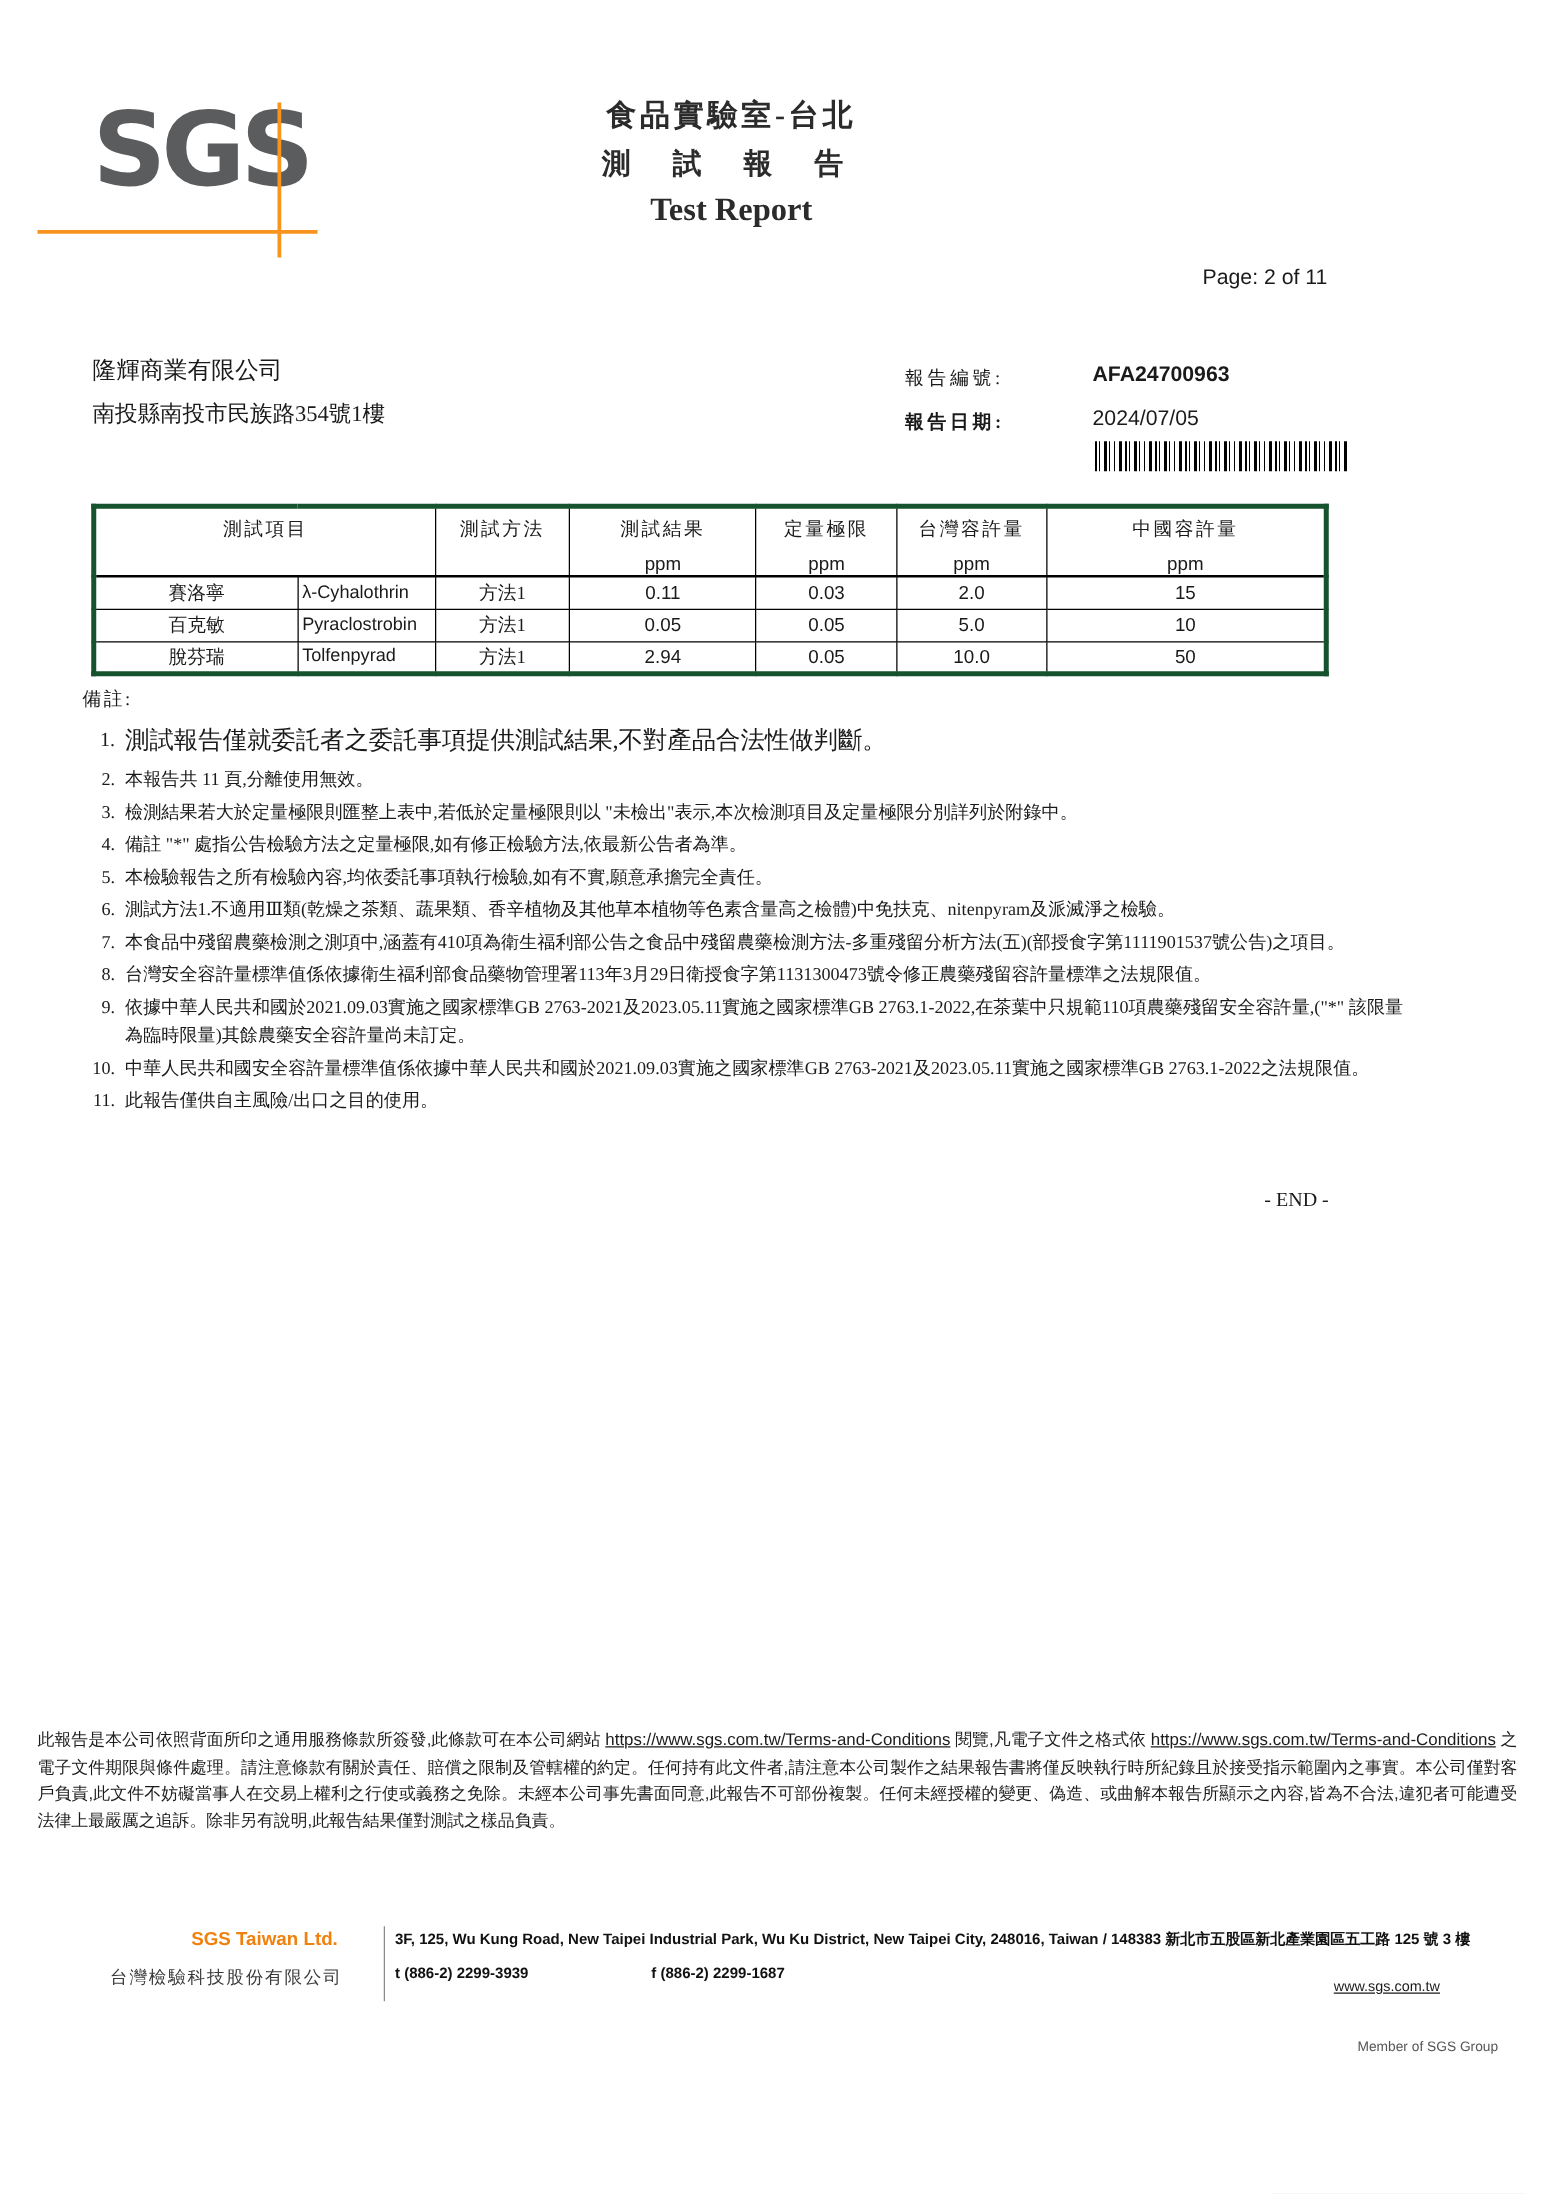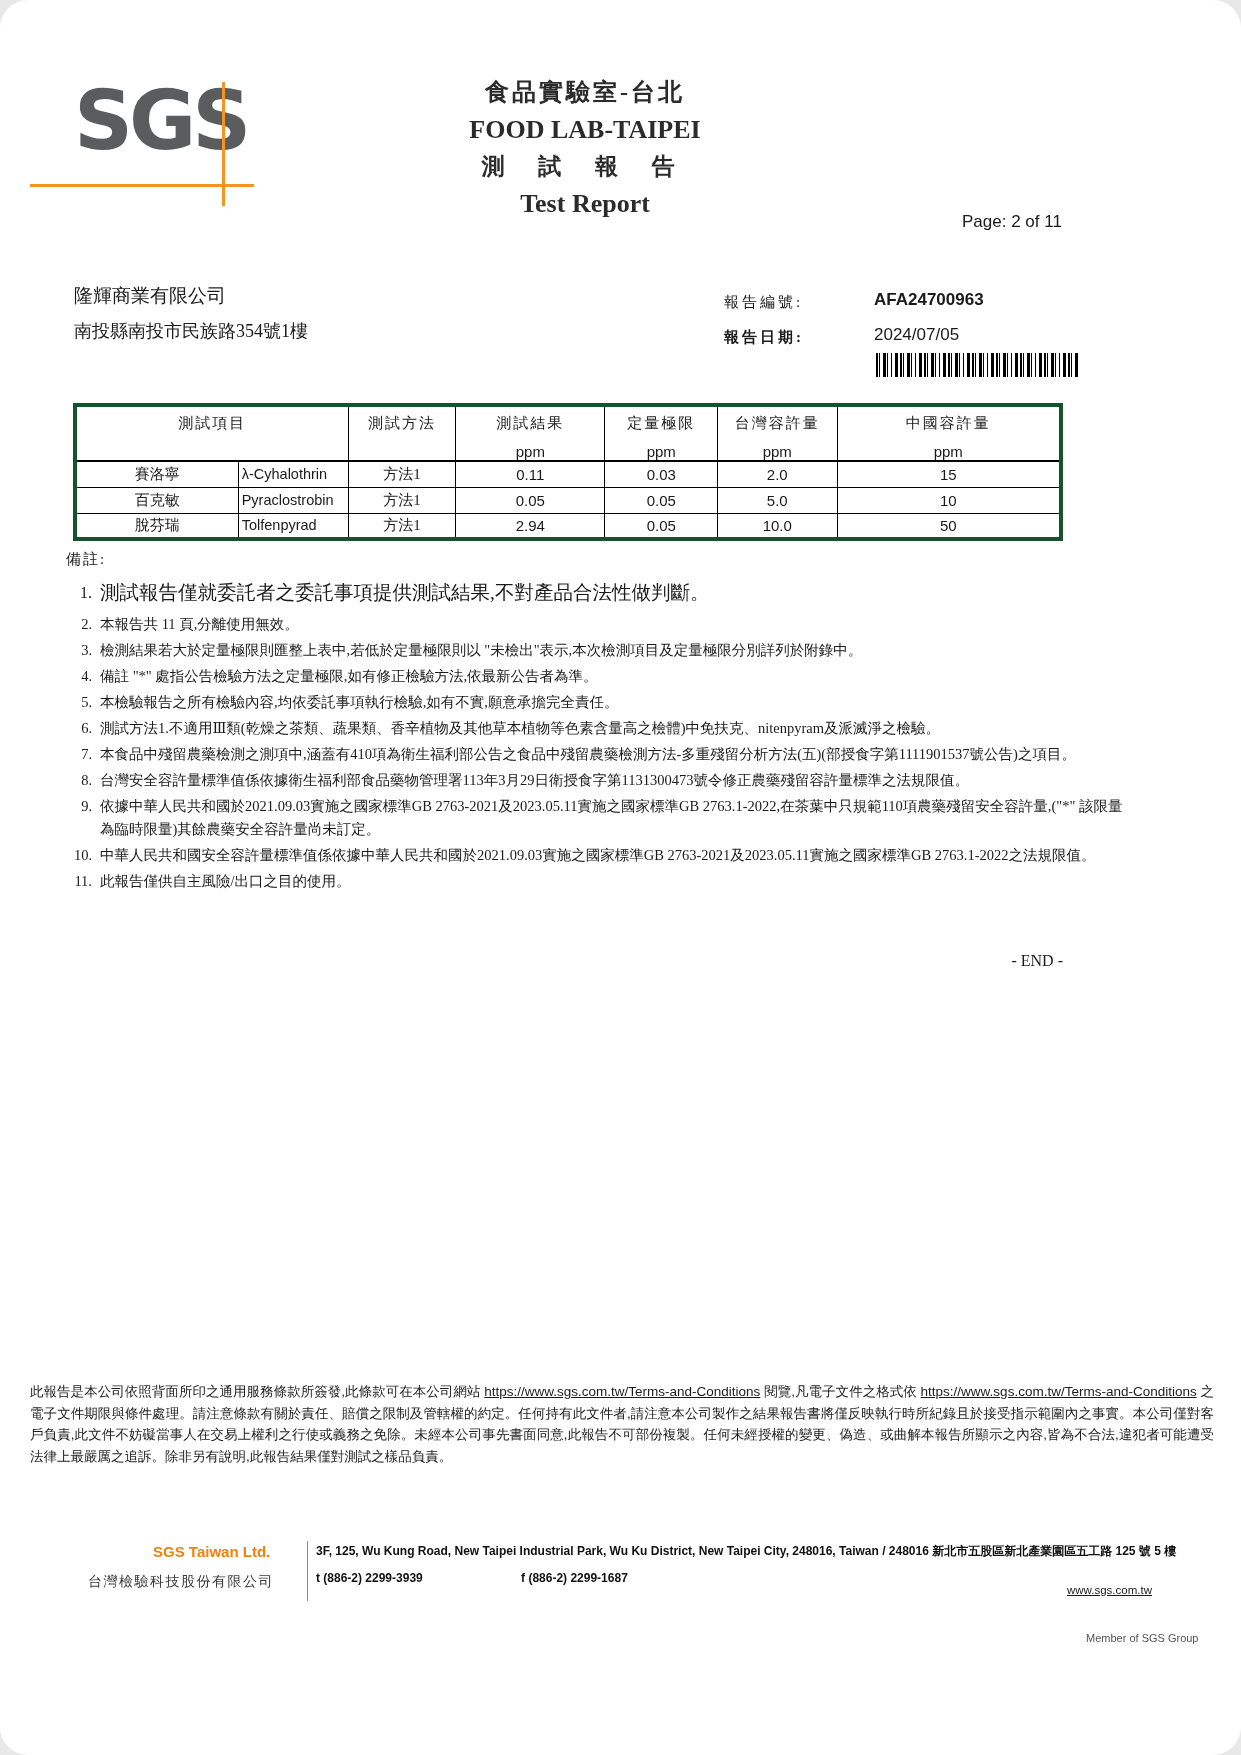"SGS" #page { border-radius: 28px -> none }
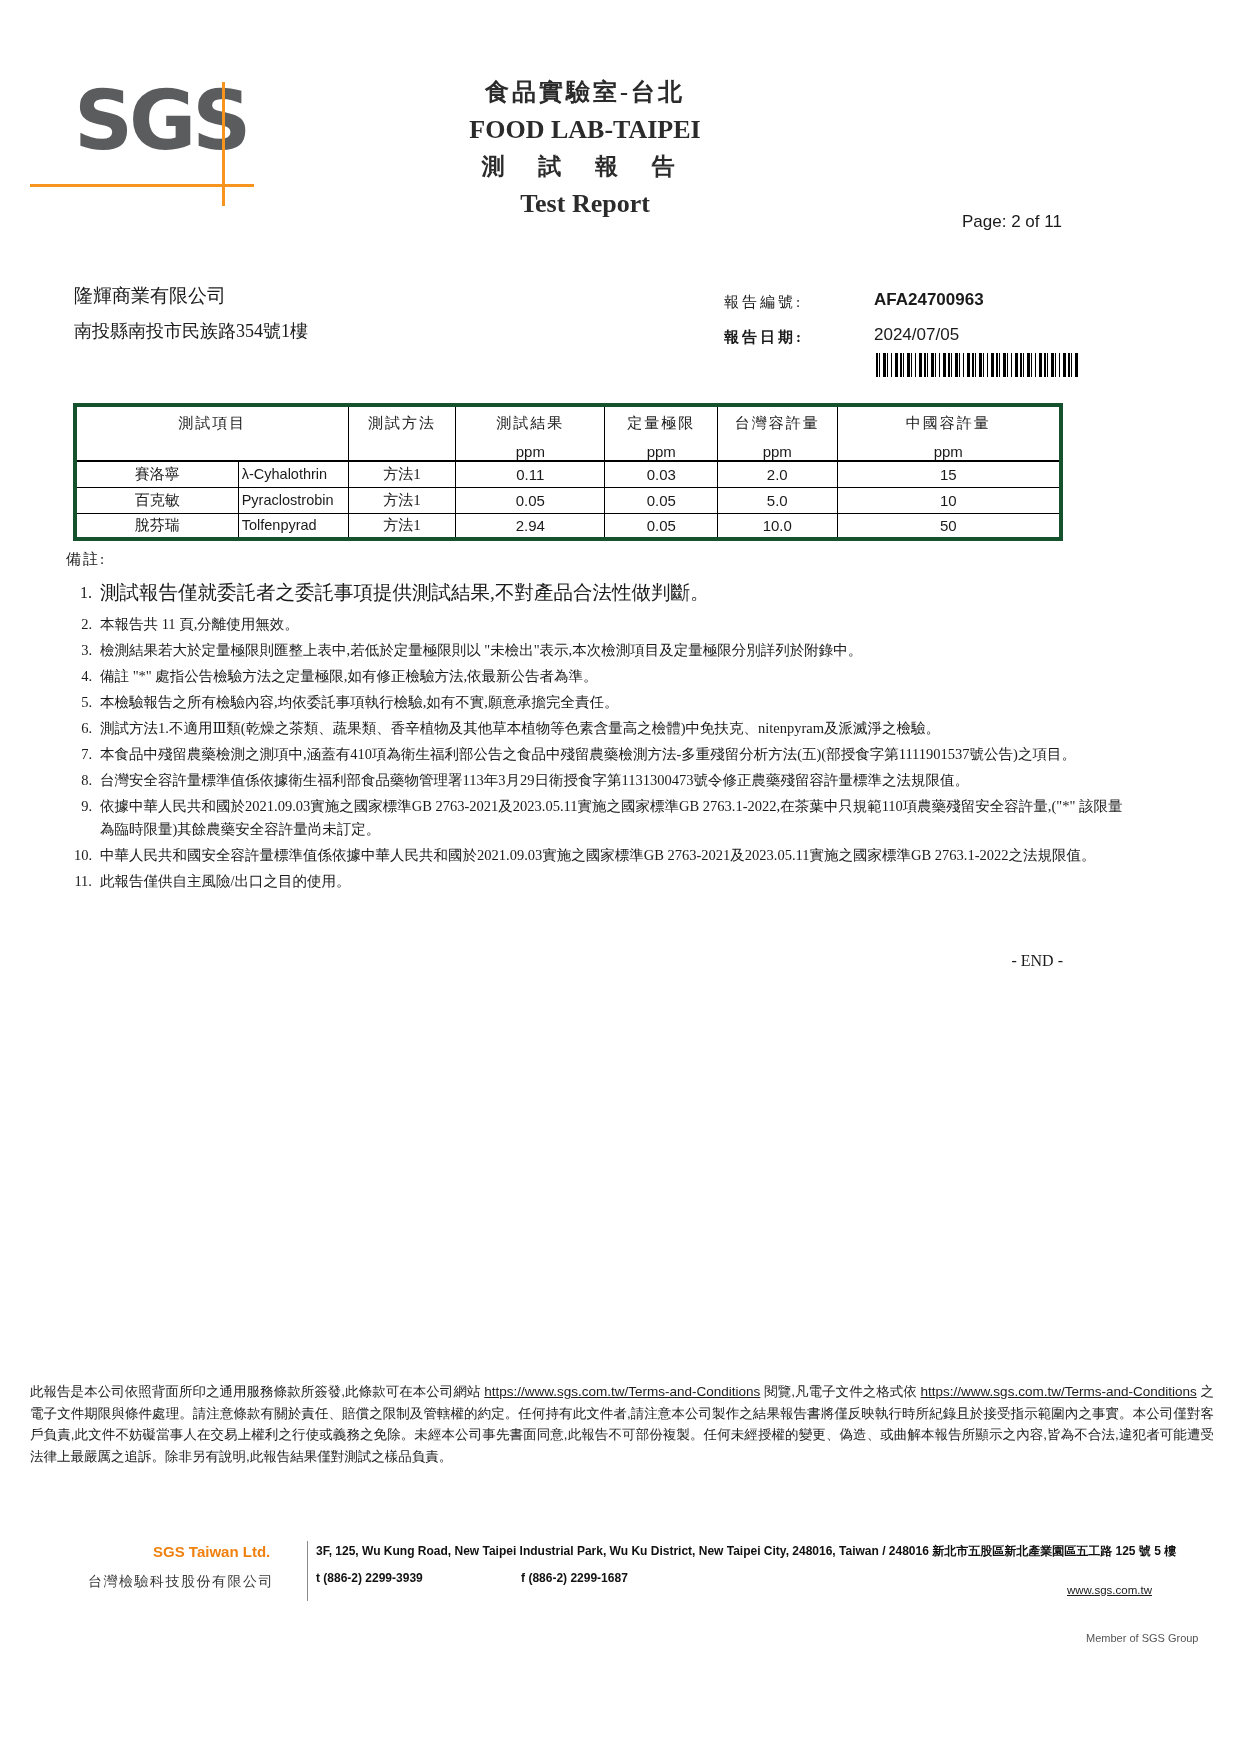"FOOD LAB-TAIPEI" div.t2 { html: <div>FOOD LAB-TAIPEI</div> -> none }
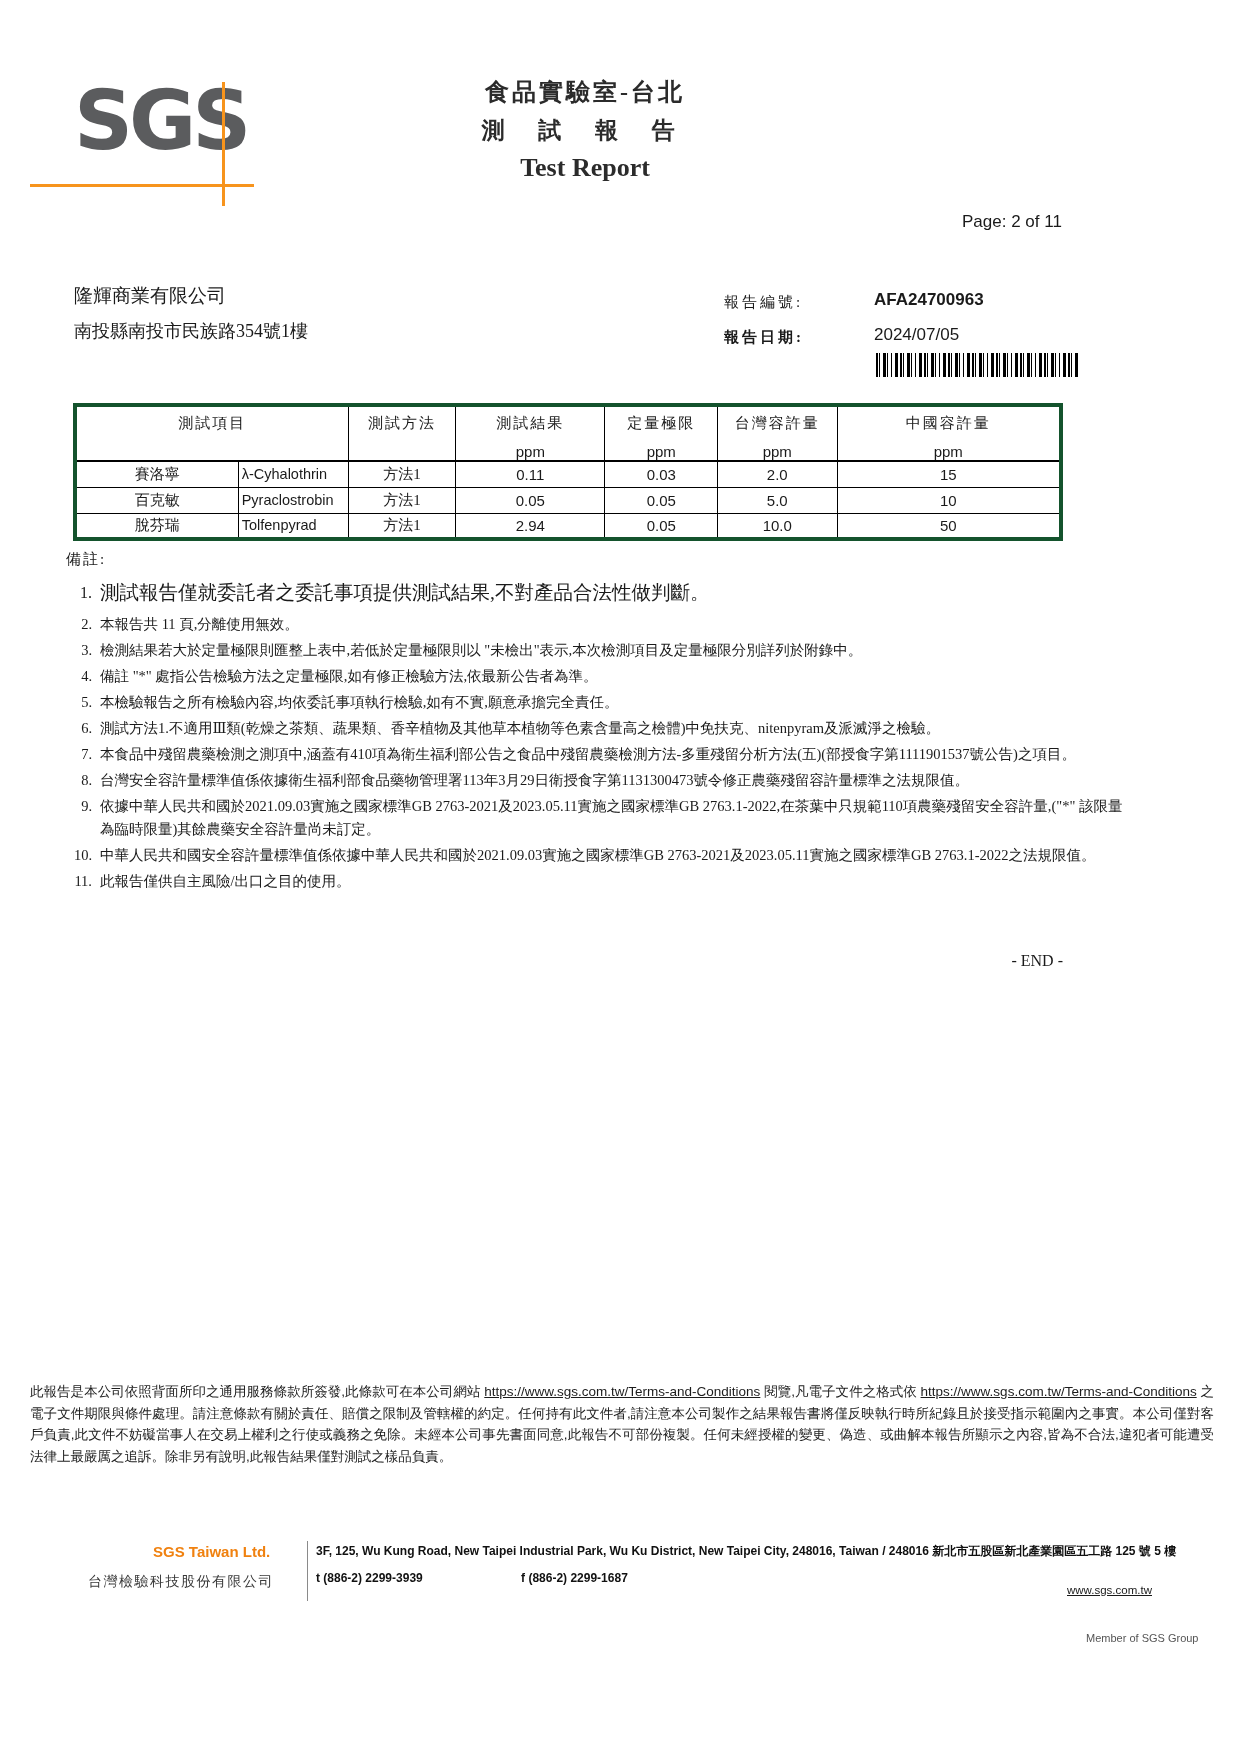"3F, 125, Wu Kung Road," div.f-address { text: 248016 新北市五股區新北產業園區五工路 125 號 5 -> 148383 新北市五股區新北產業園區五工路 125 號 3 }
